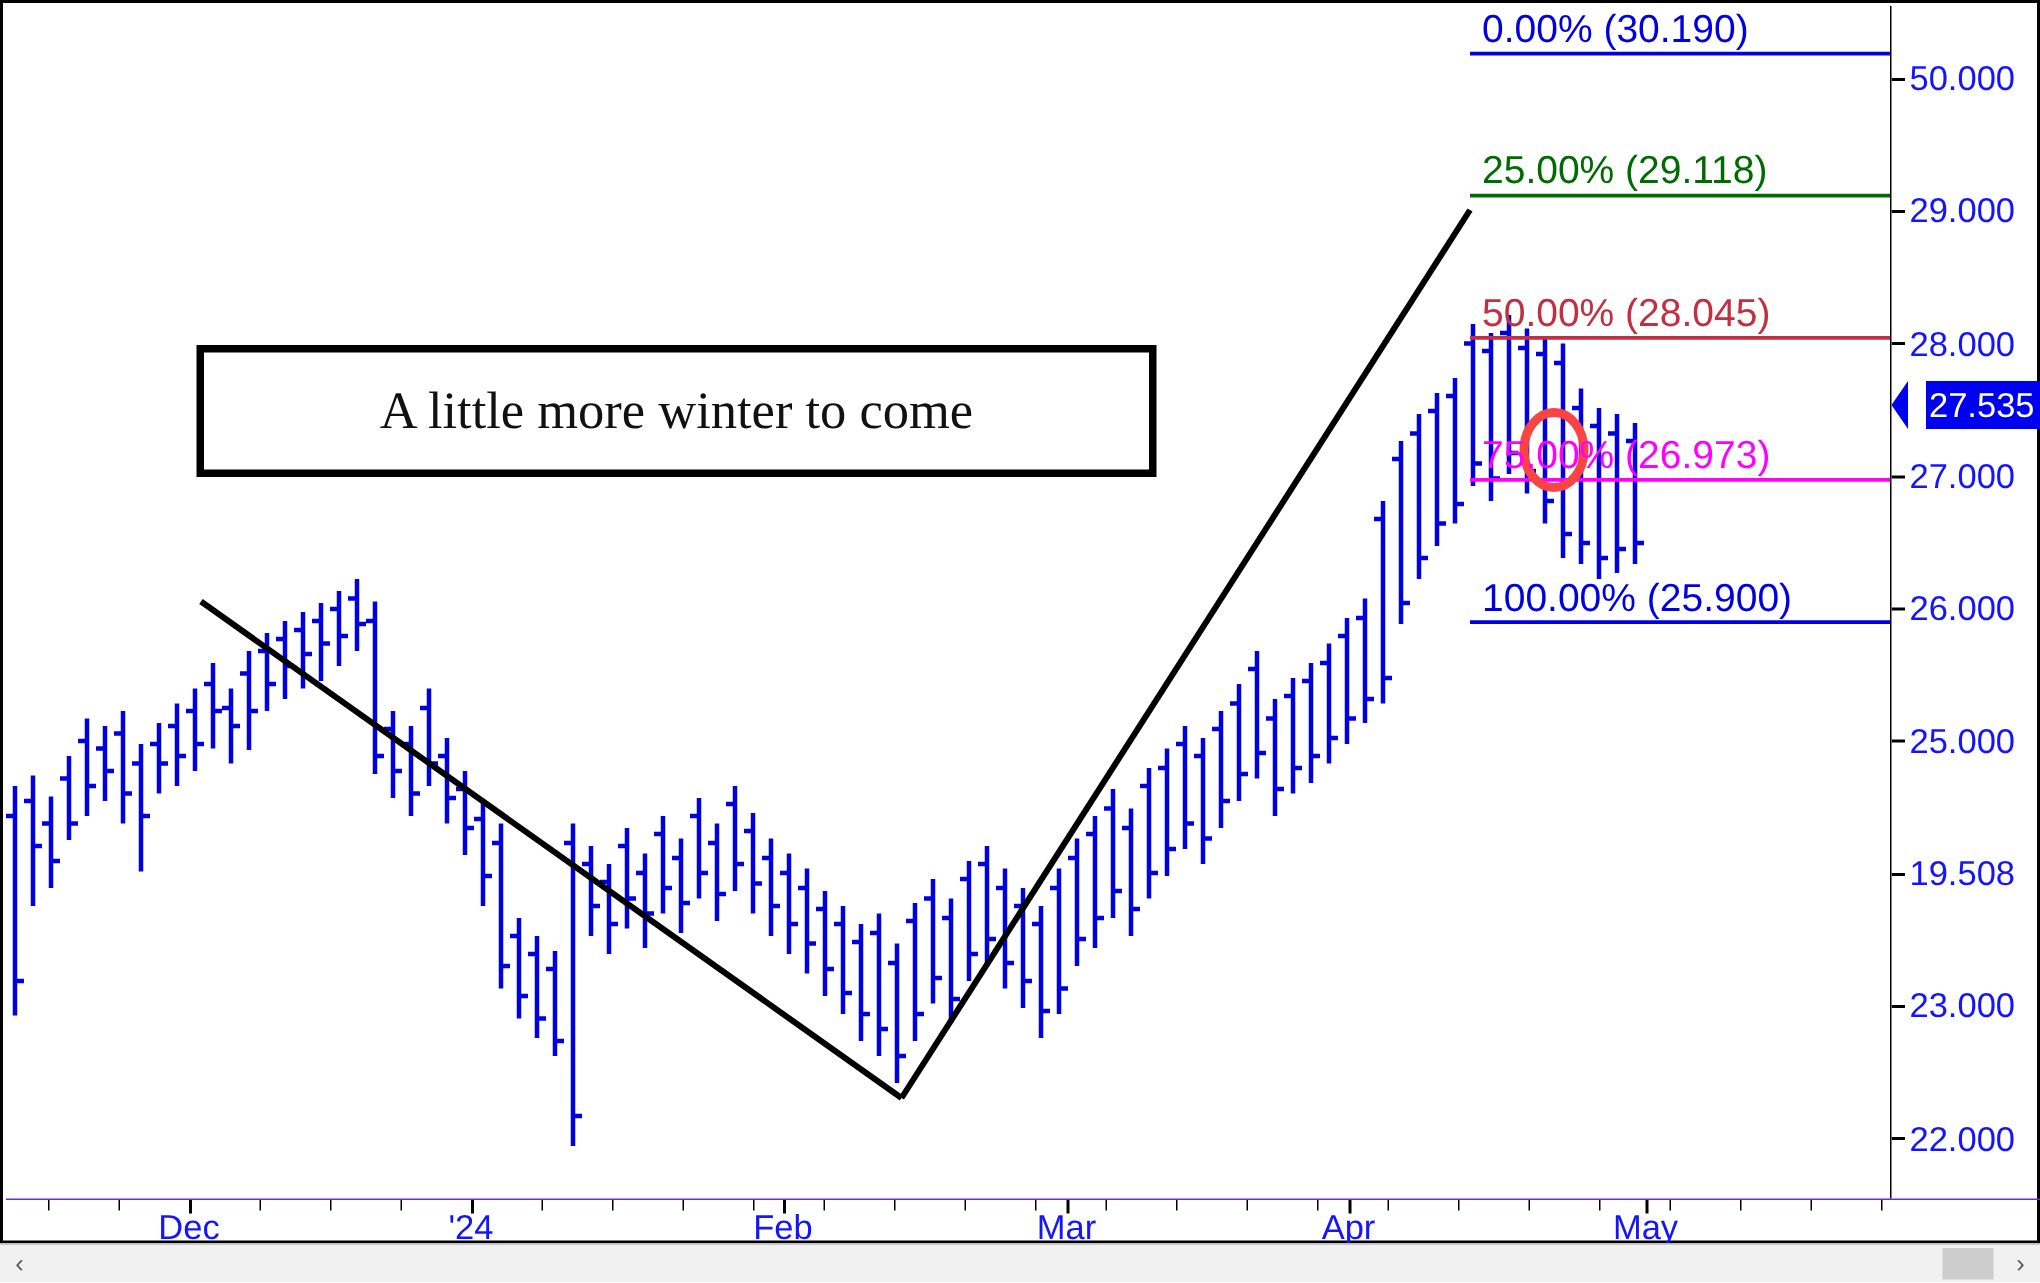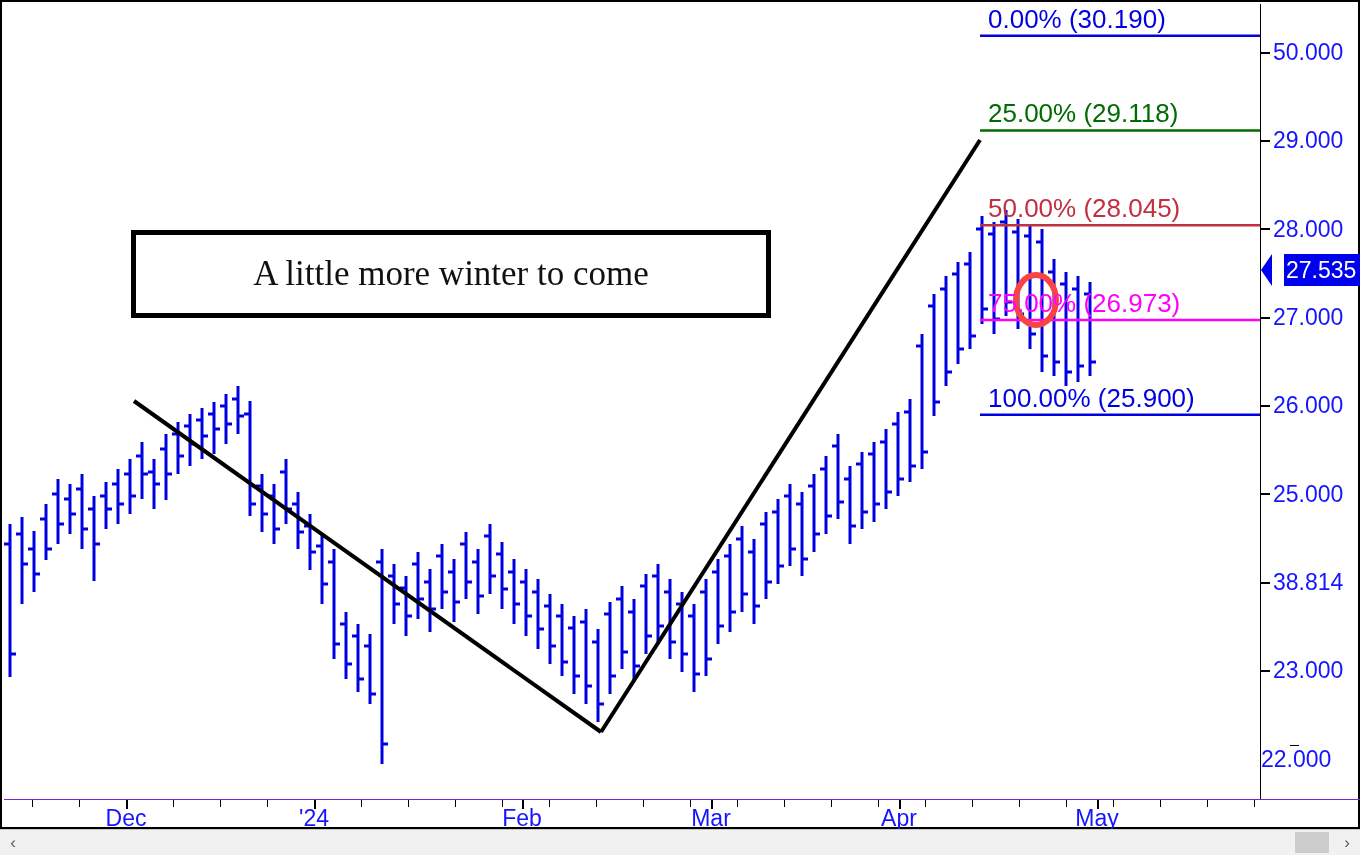"38.814" span.val { text: 38.814 -> 19.508 }
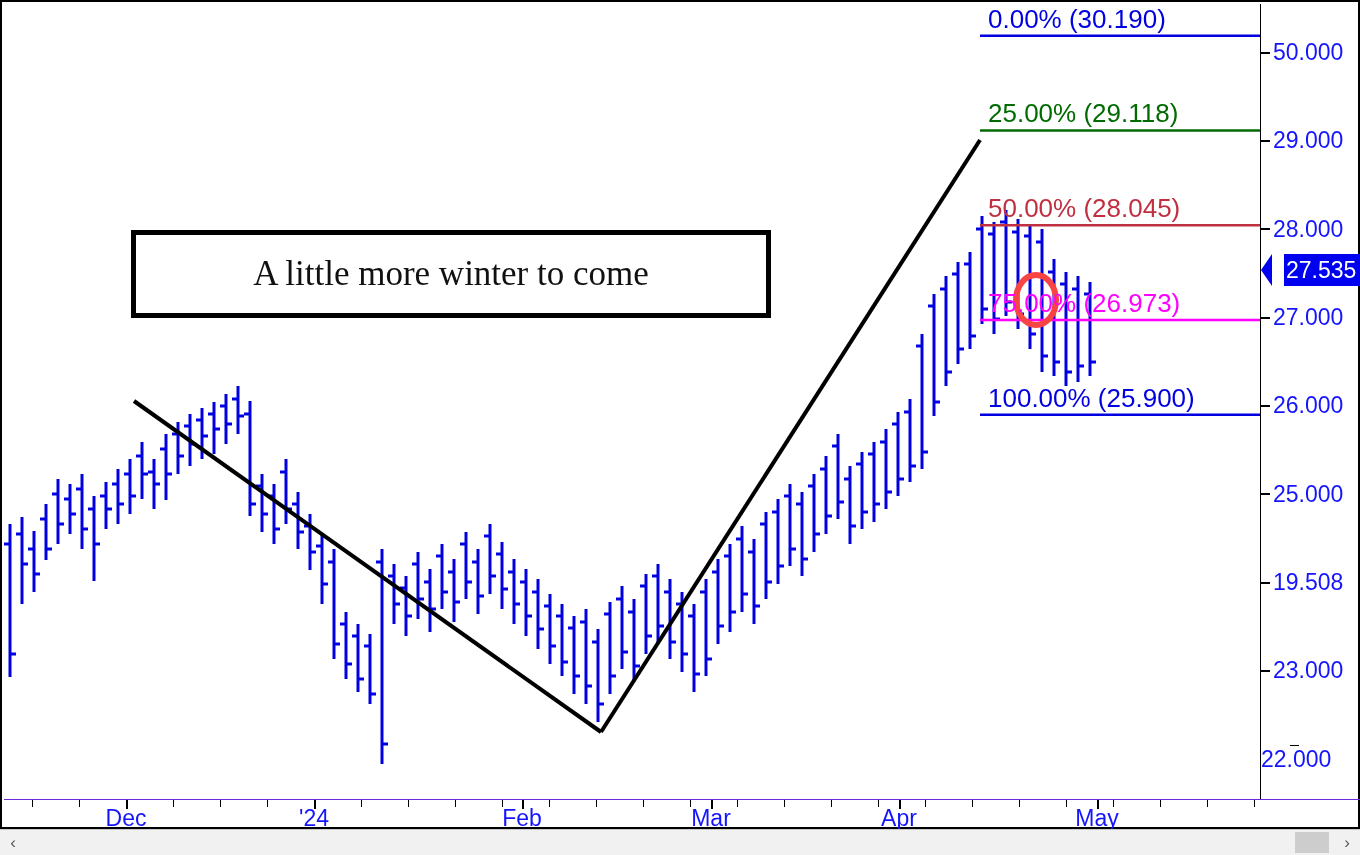"22.000" div.price-tick { flex-direction: column -> none }
